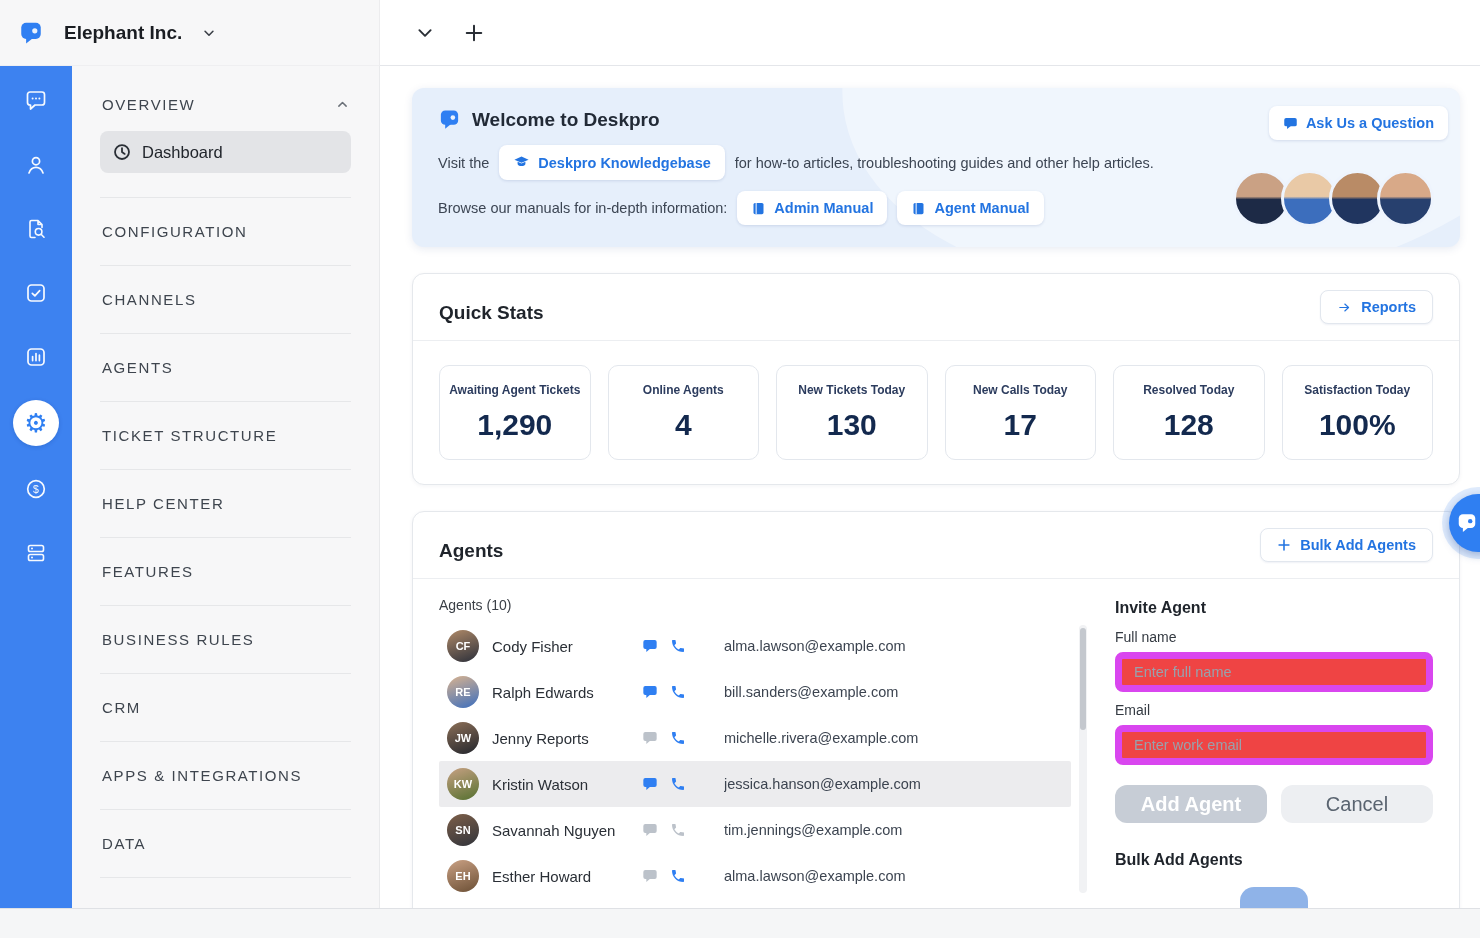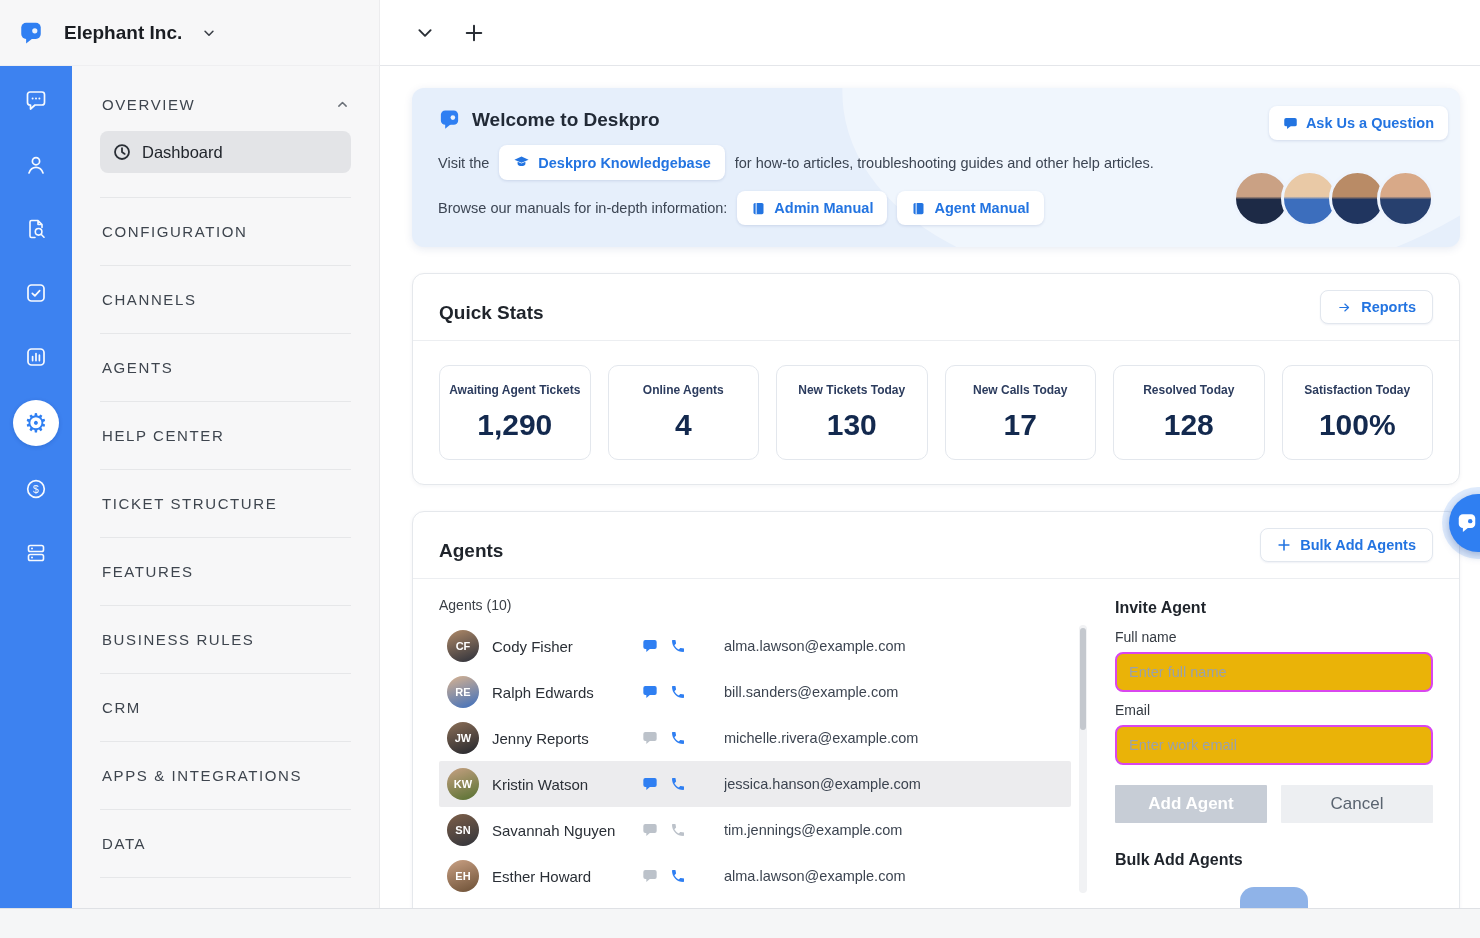"HELP CENTER" div.side-item { order: before "TICKET STRUCTURE" -> after "TICKET STRUCTURE" }
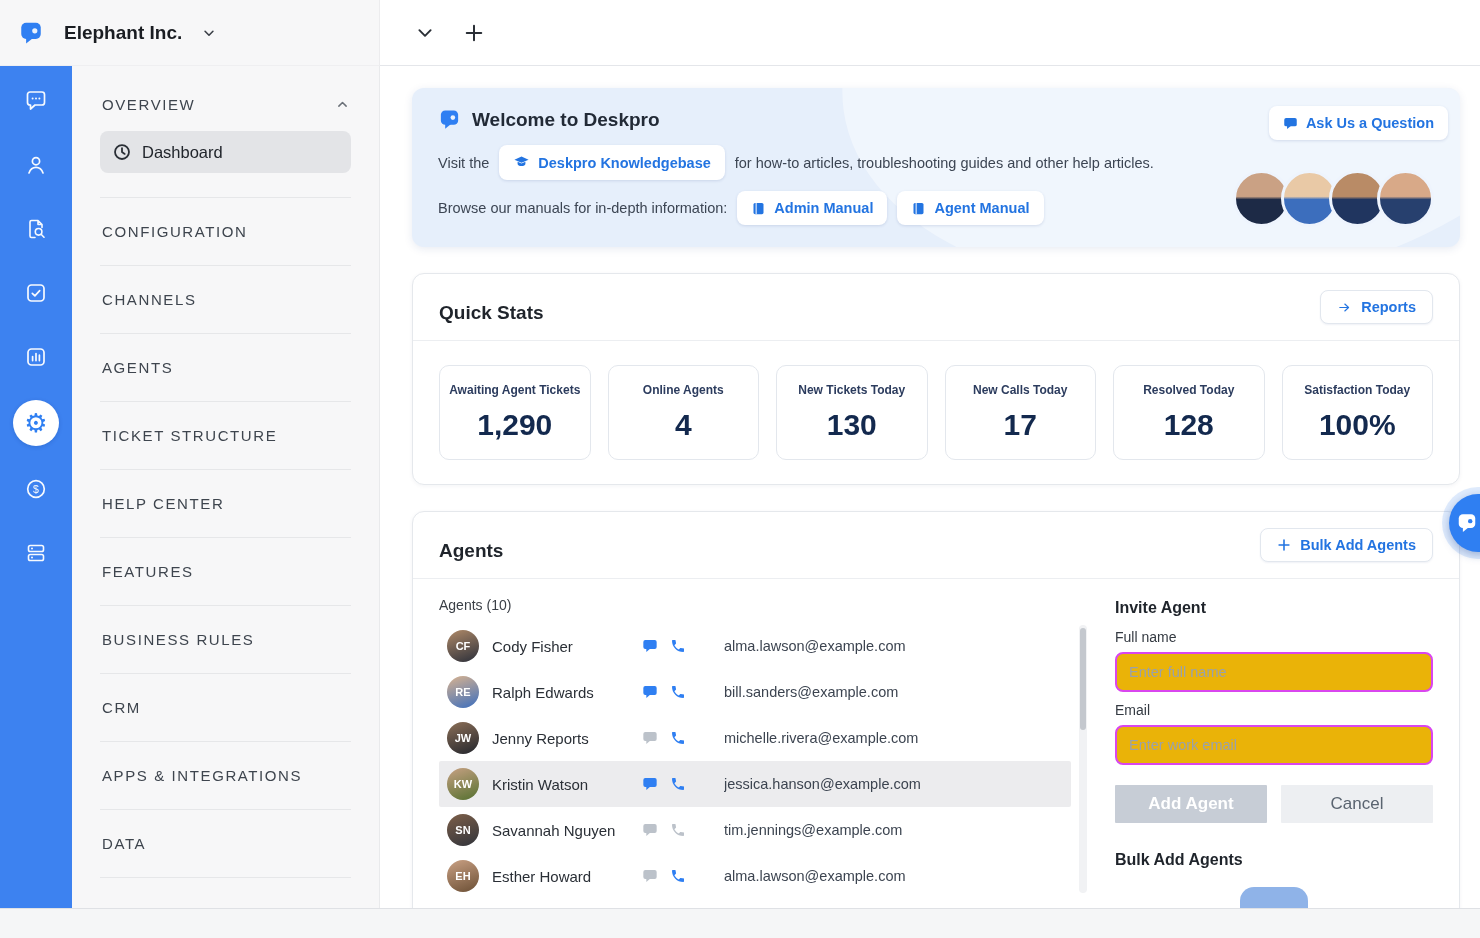"Enter full name" .text-input { background: #eab308 -> #ef4444; border: 2px solid #d946ef -> 7px solid #d946ef }
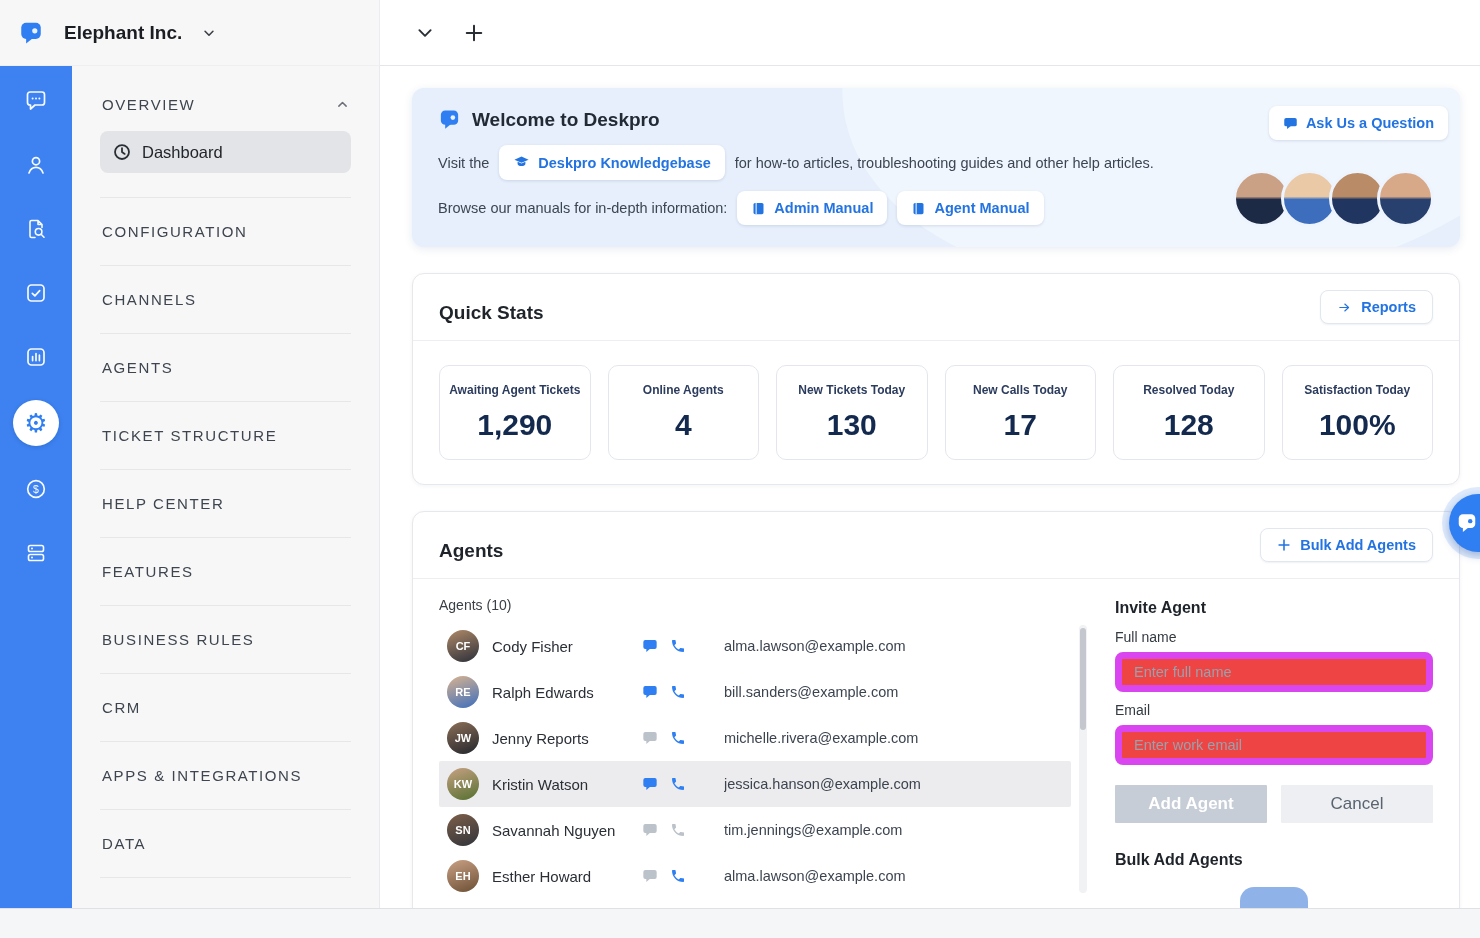"Add Agent" .btn-row button { border-radius: 1px -> 12px; font-size: 17px -> 20px }
